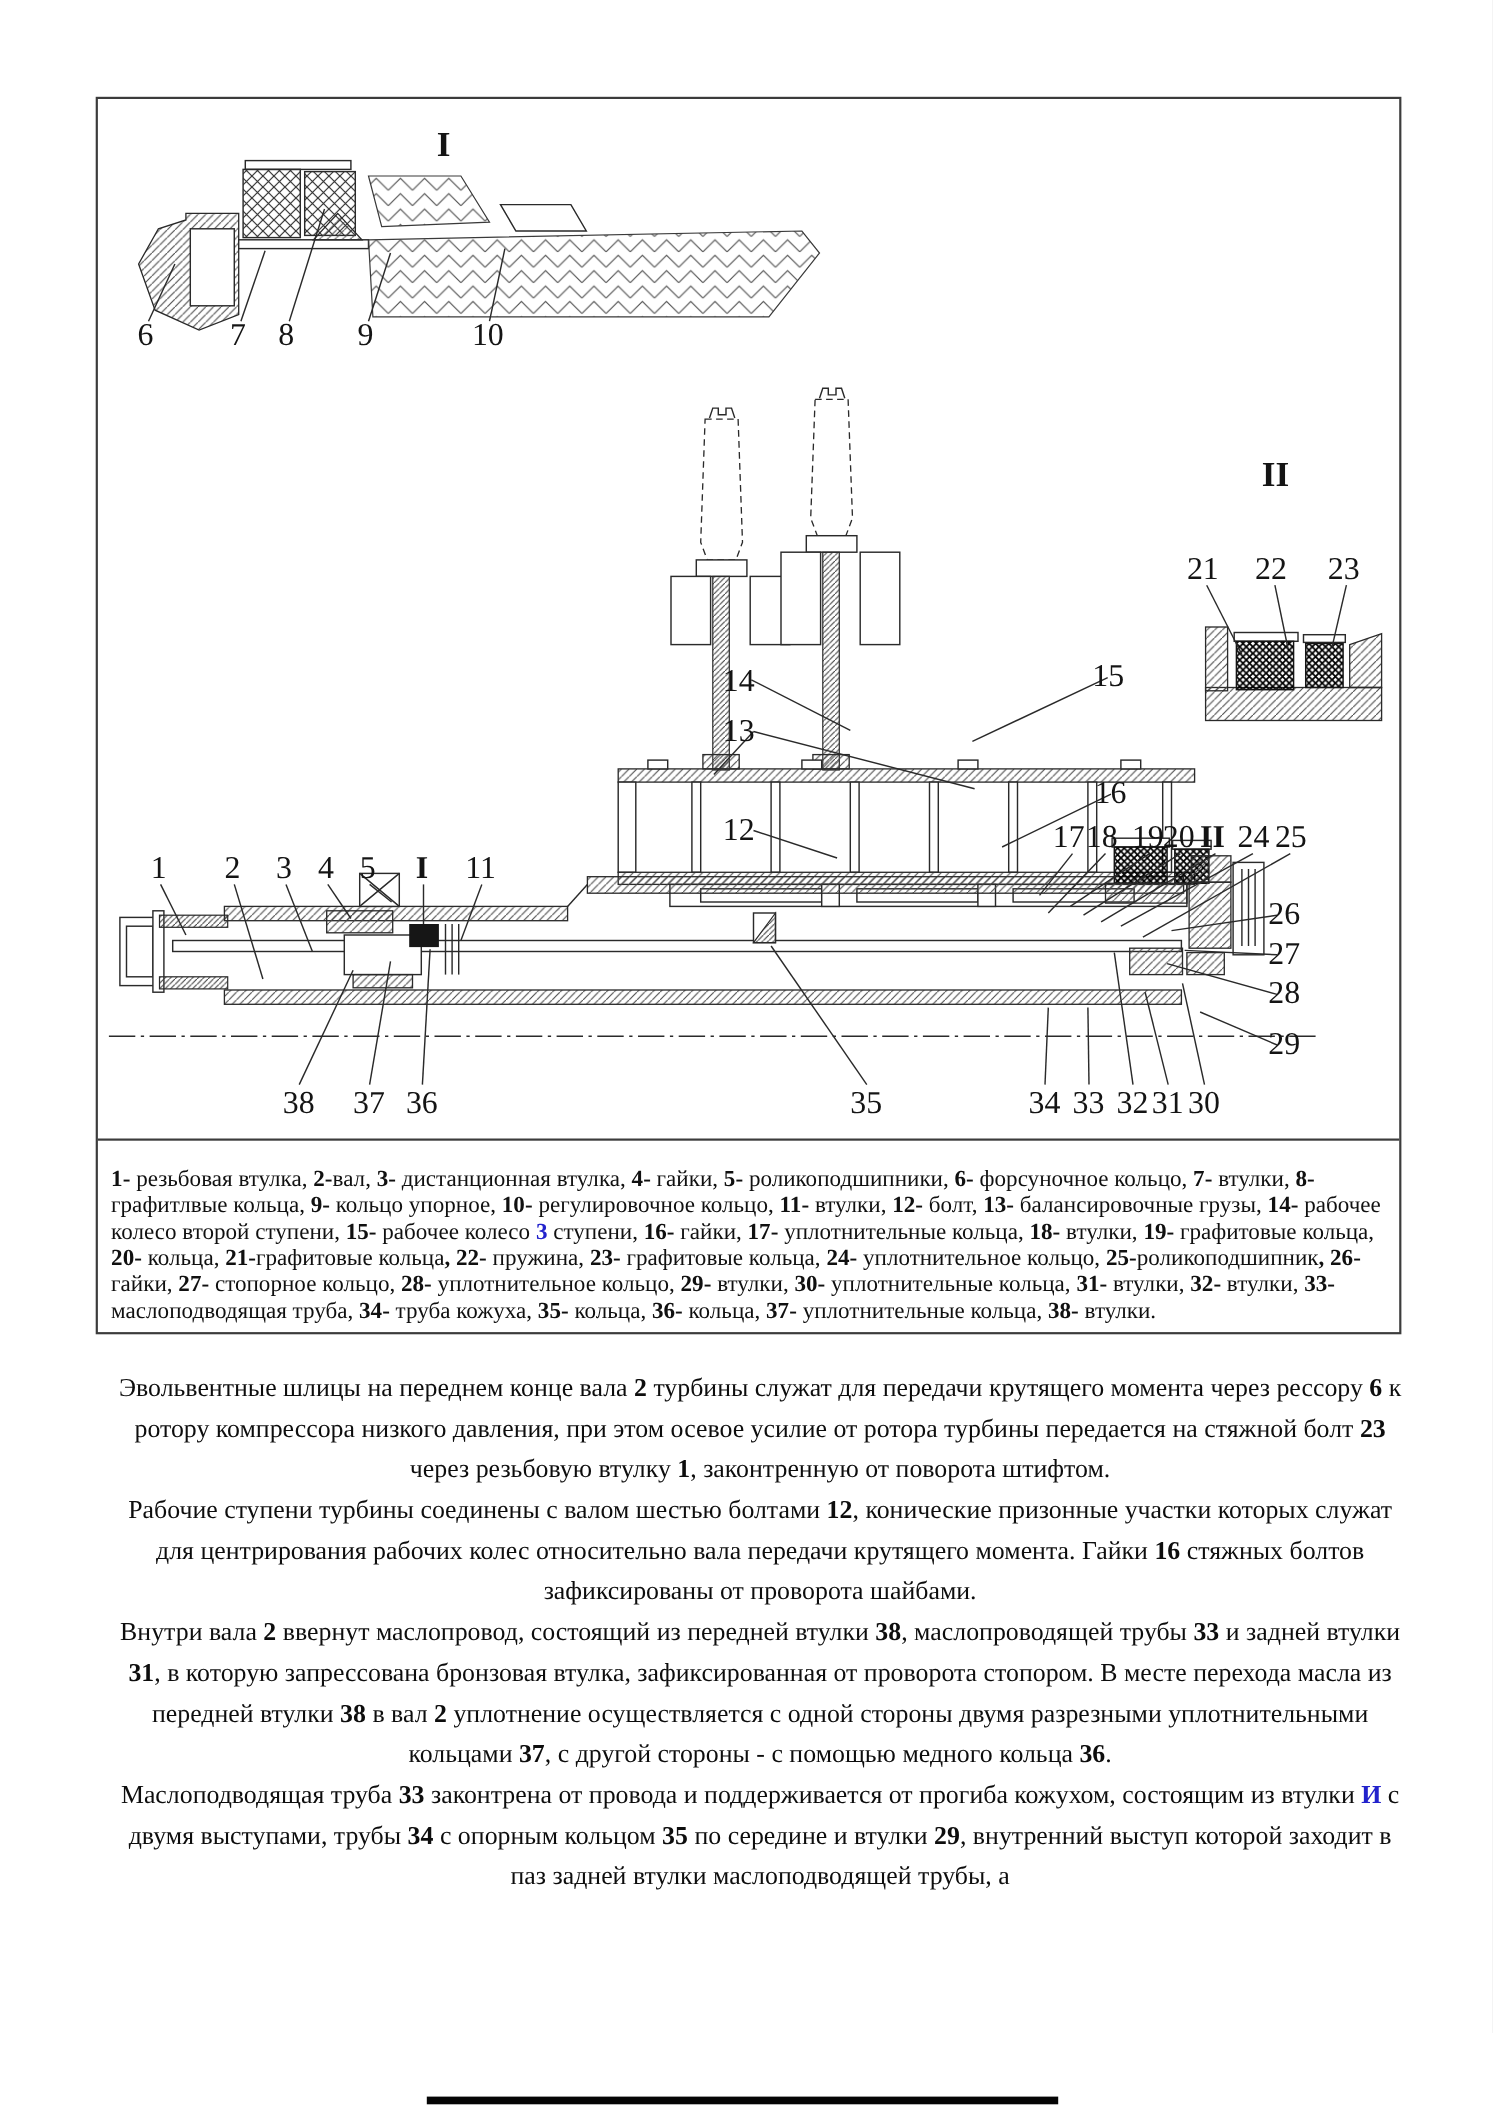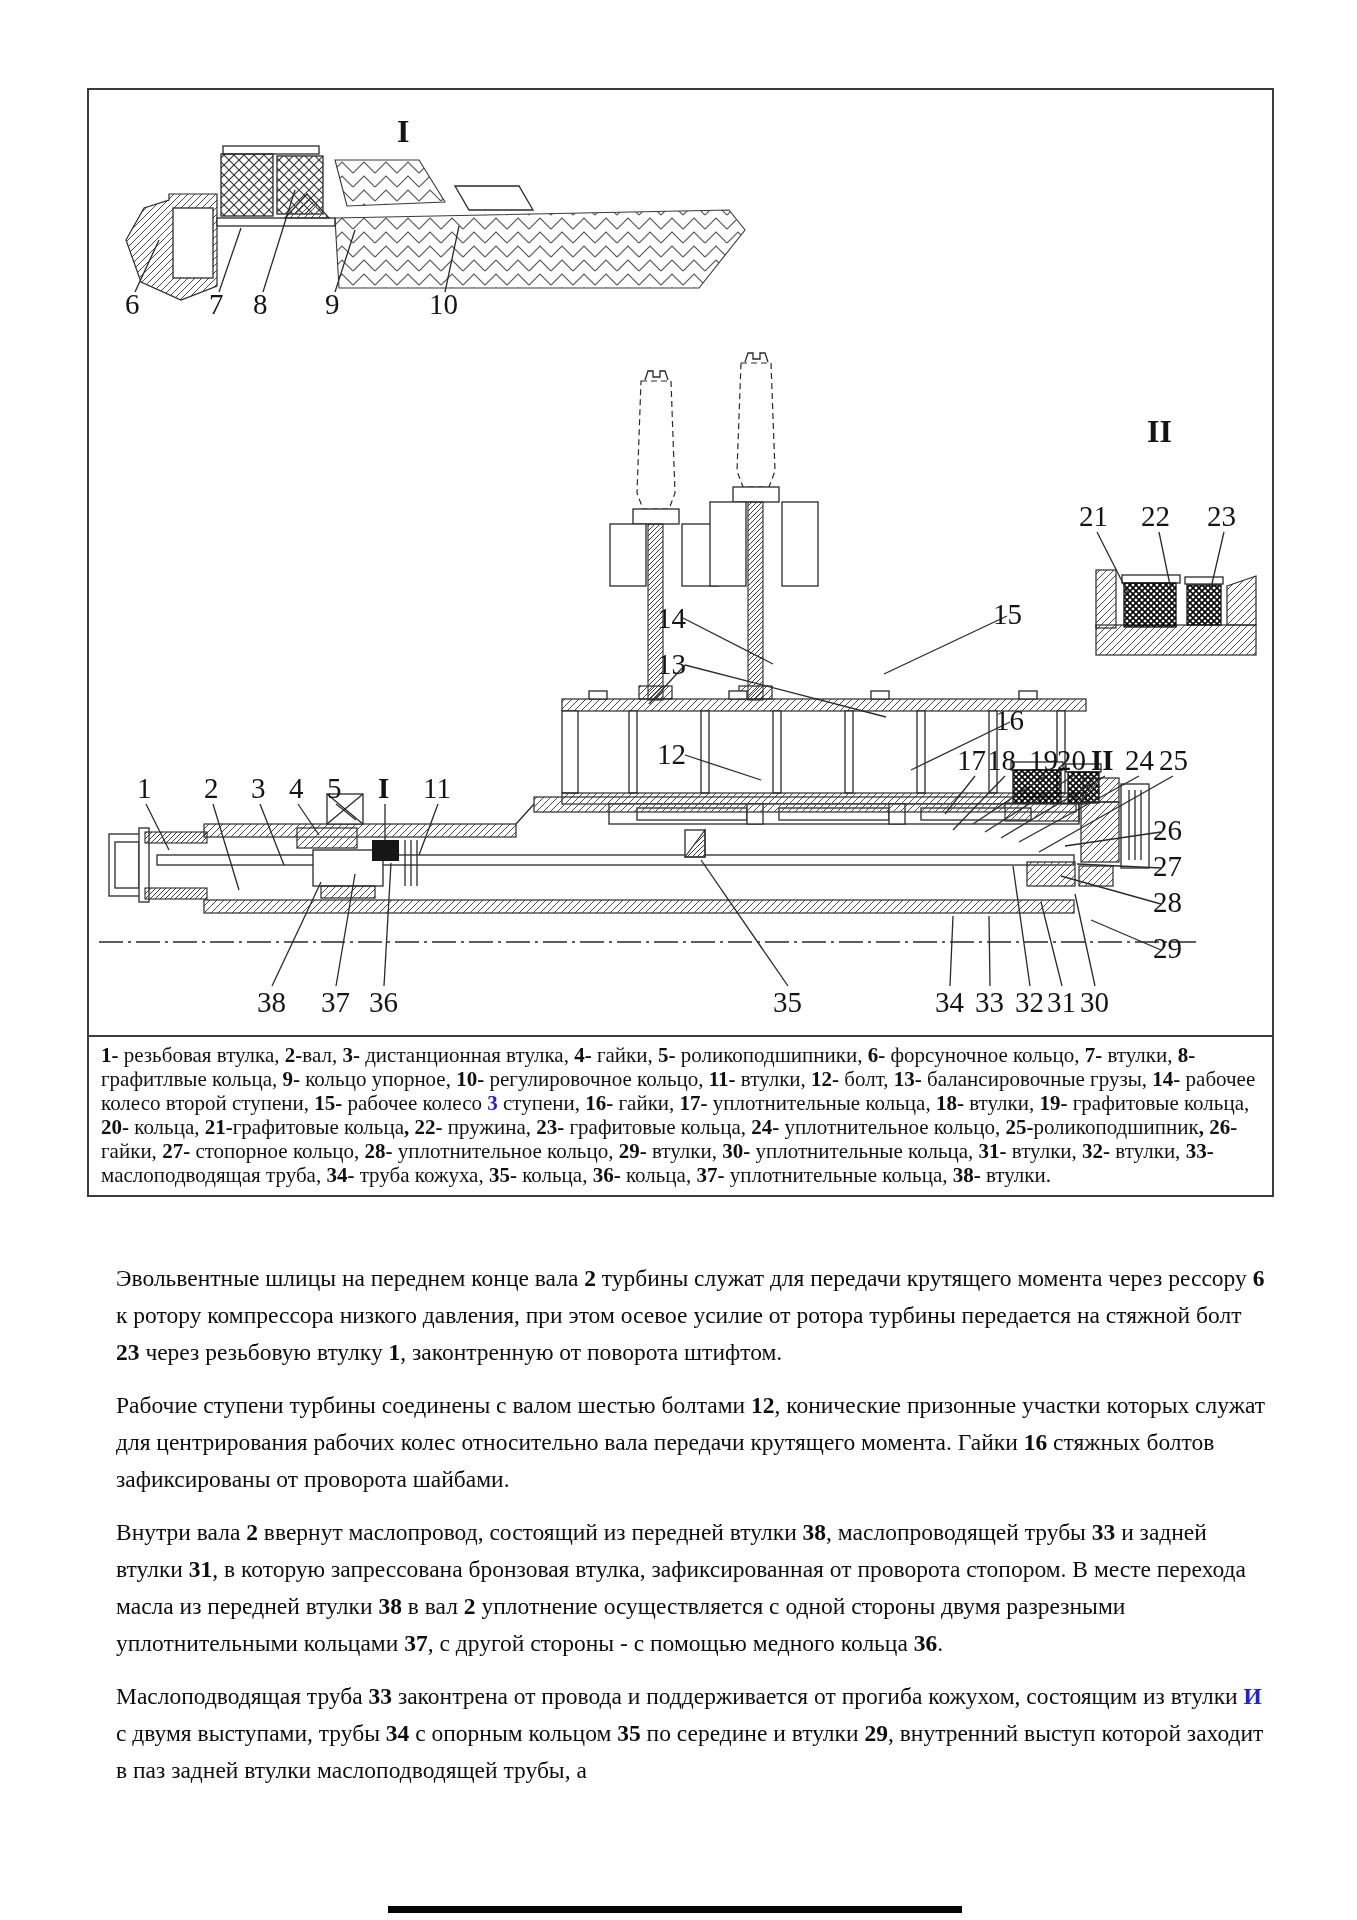"1- резьбовая втулка, 2-вал, 3-" .legend { padding: 6px 10px 8px 12px -> 22px 10px 8px 12px }
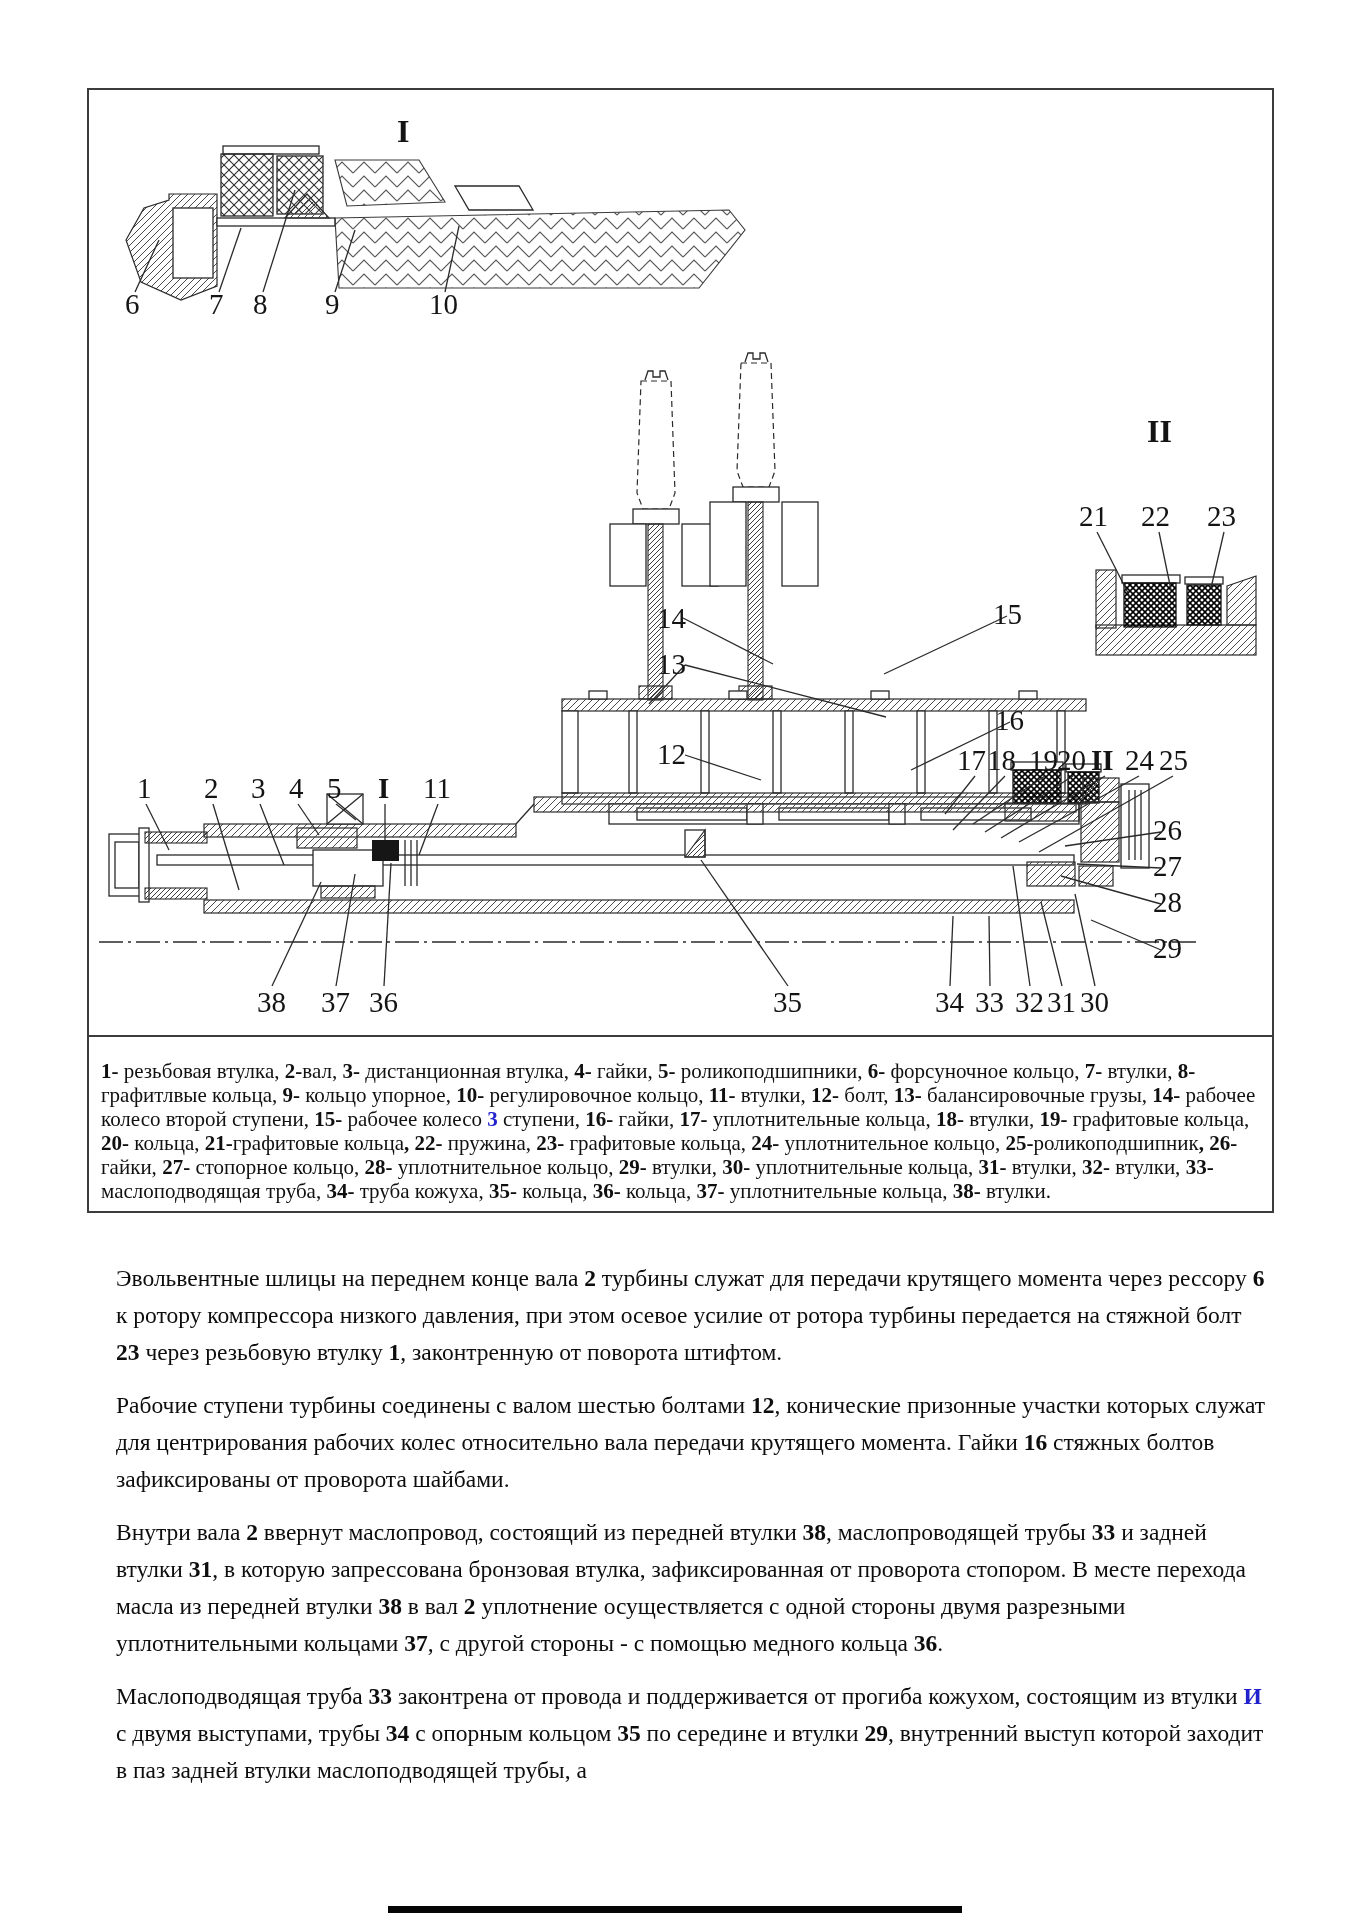"Эвольвентные шлицы на переднем конце" .body-text p { margin: 16px -> 0; text-align: none -> center }
